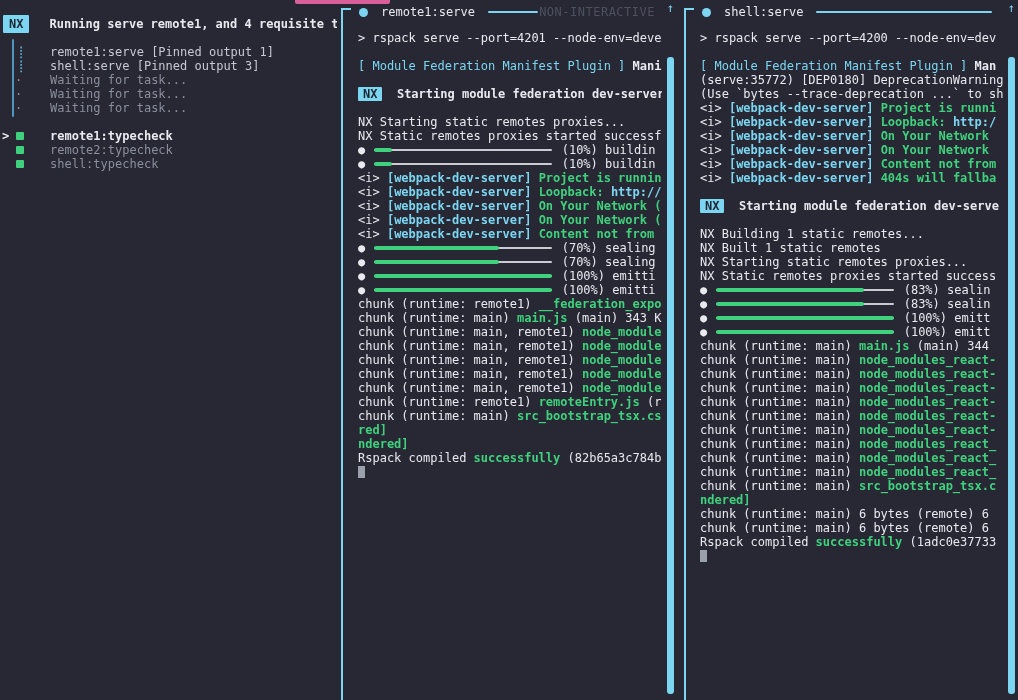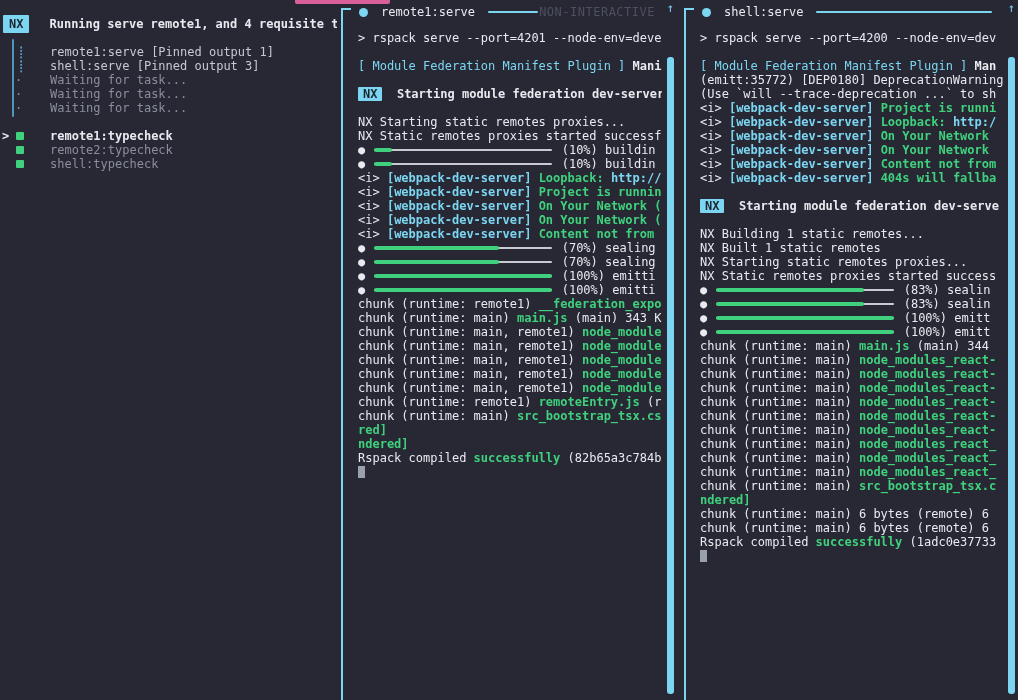"(emitt:35772) [DEP0180]" span.w { text: emitt:35772 -> serve:35772 }
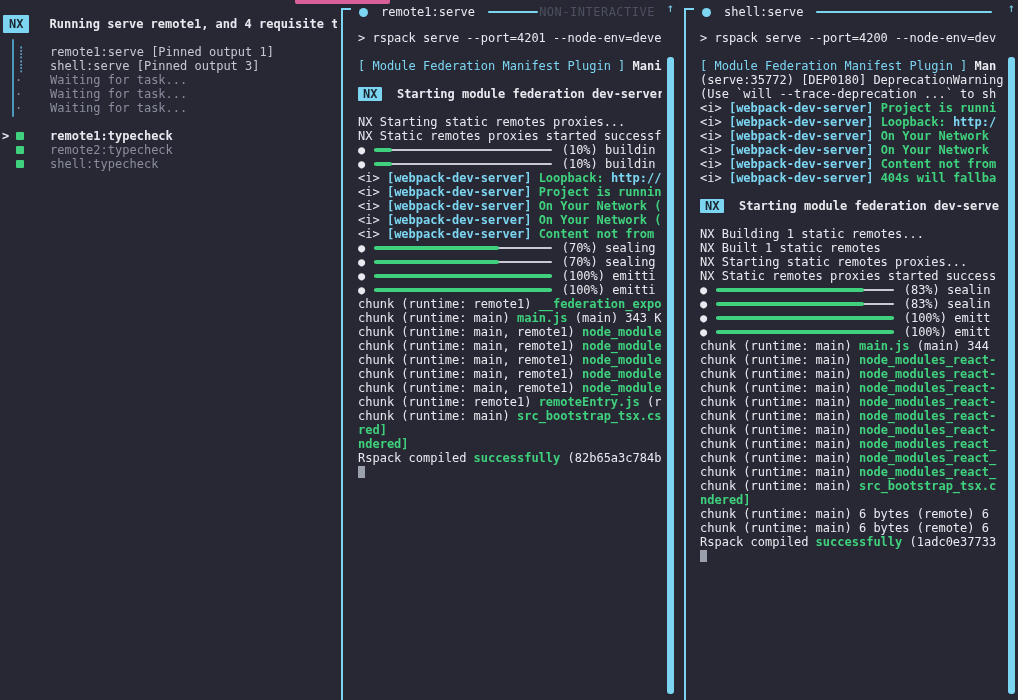"(Use `will --trace-deprecation ...` to" span.w { text: will -> bytes }
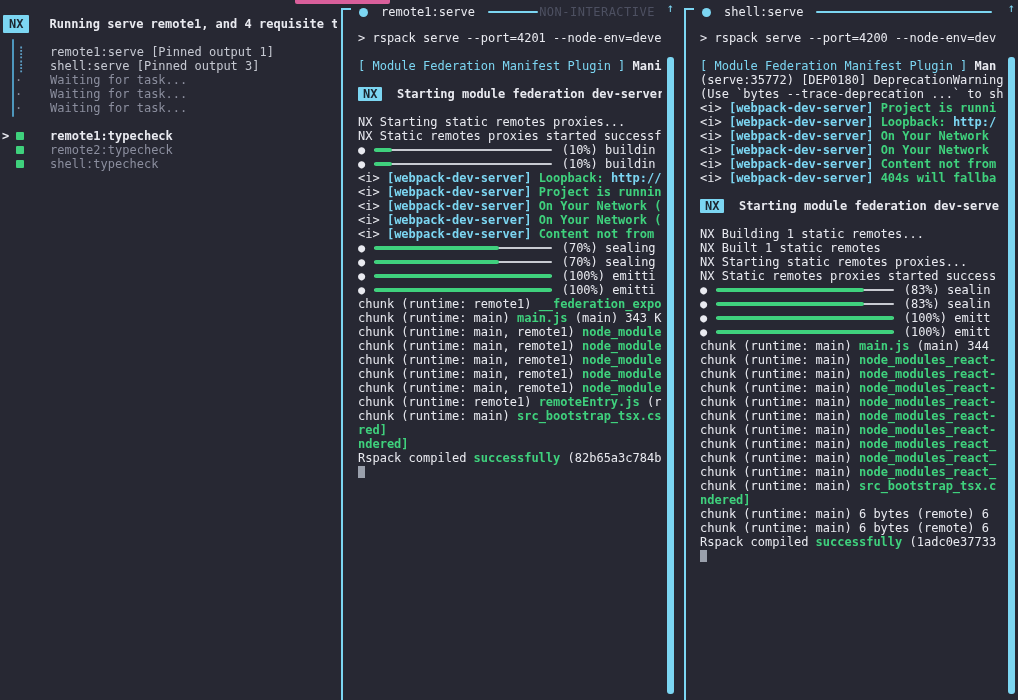"<i> [webpack-dev-server] Loopback: http://" div.line { order: before "<i> [webpack-dev-server] Project is runnin" -> after "<i> [webpack-dev-server] Project is runnin" }
